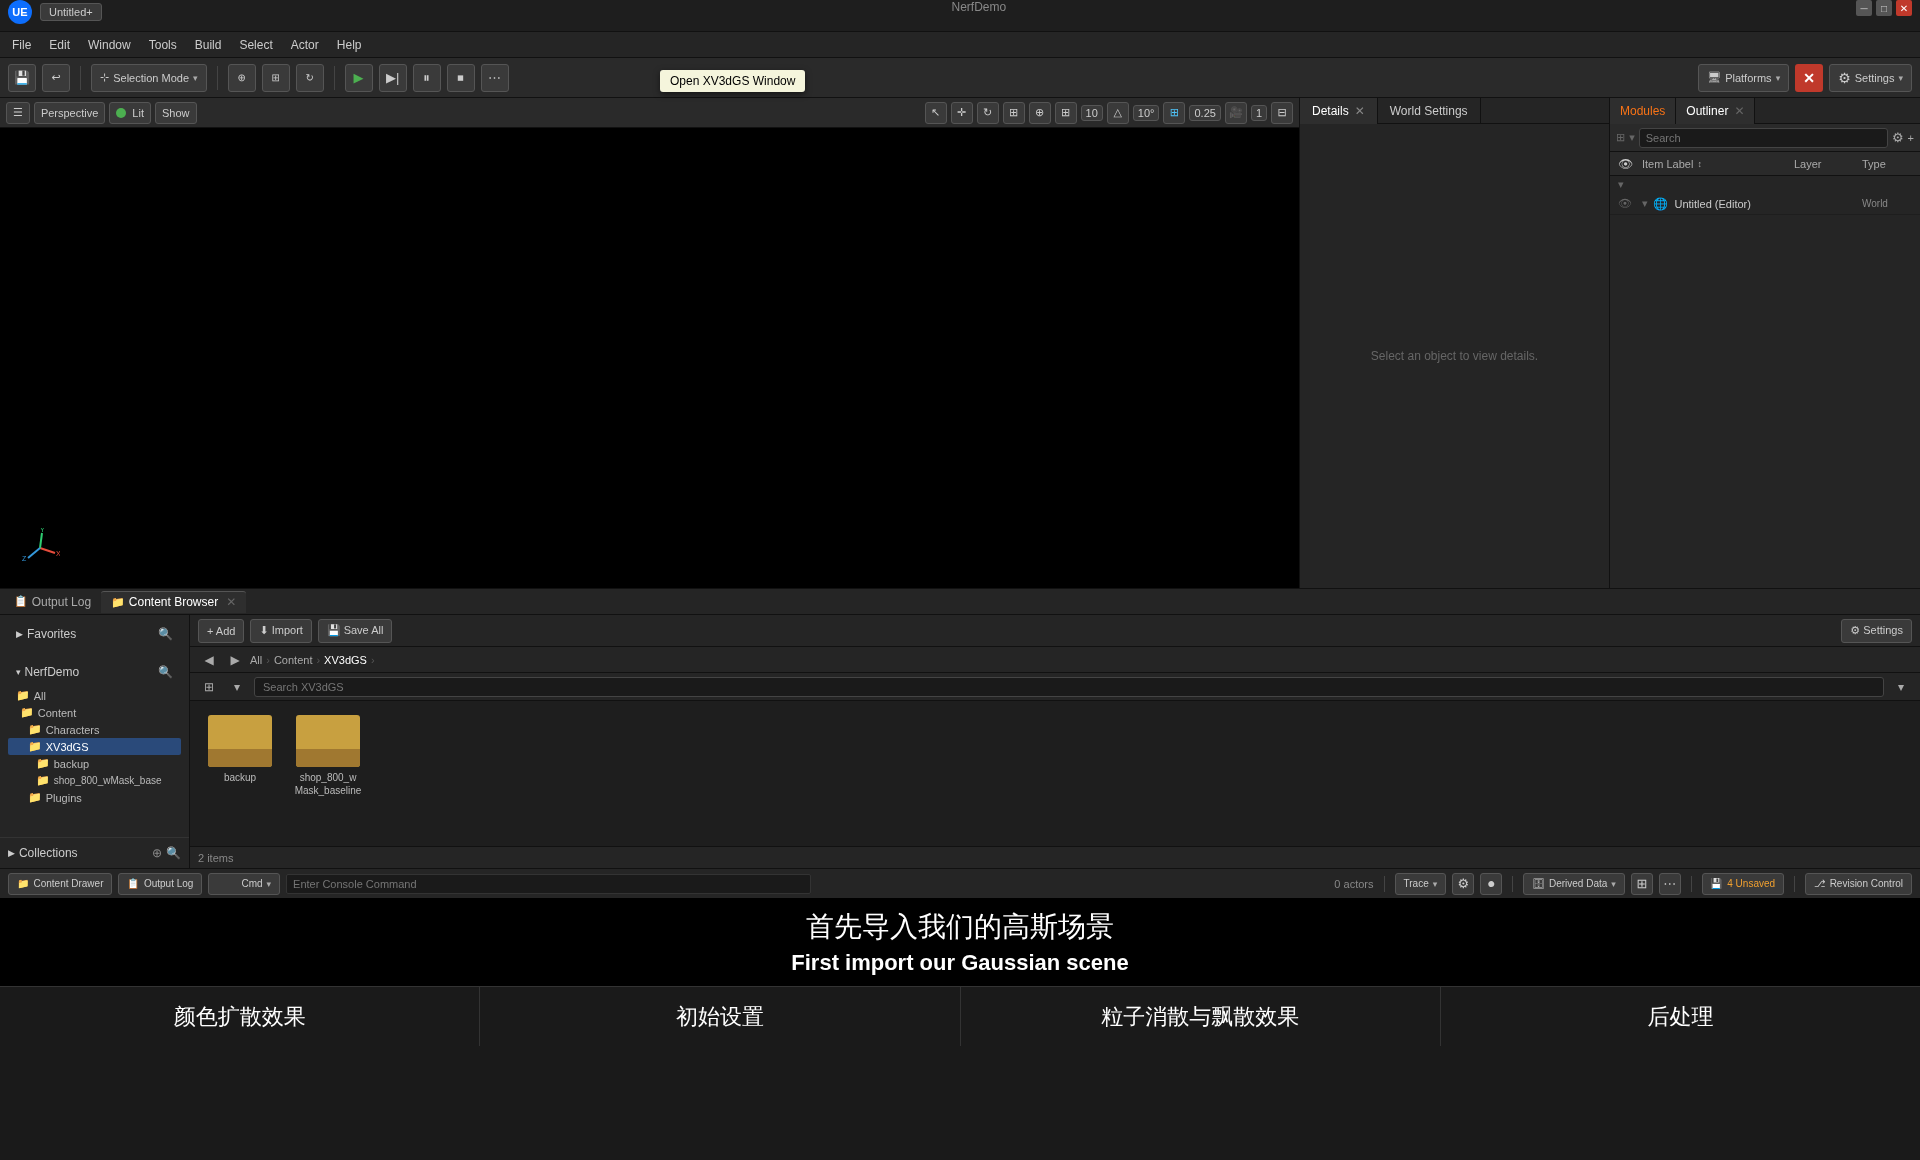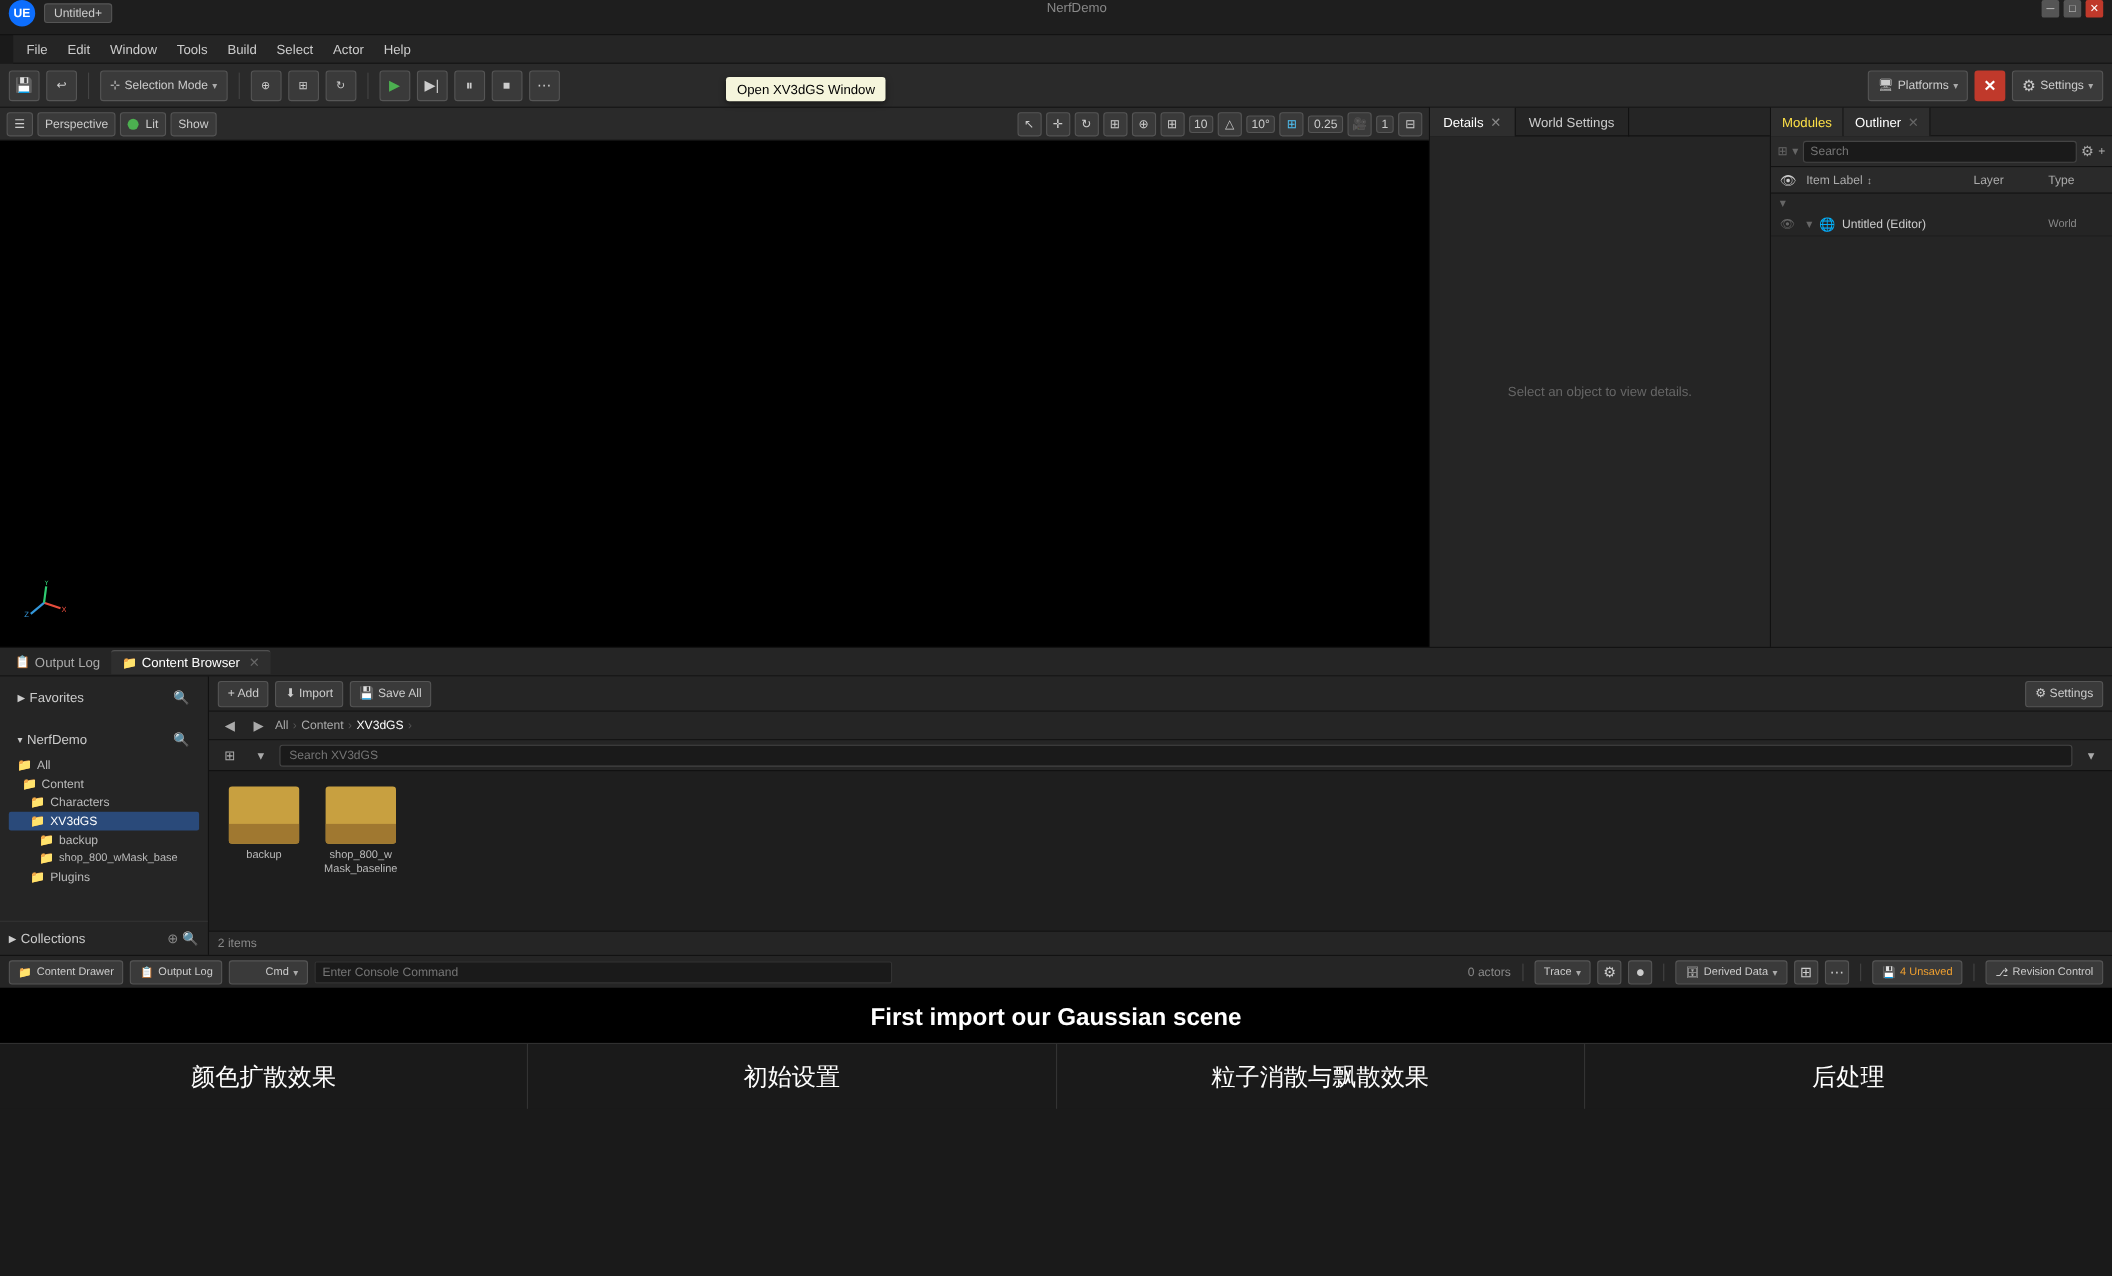"File" #menubar { margin-left: 12px -> none }
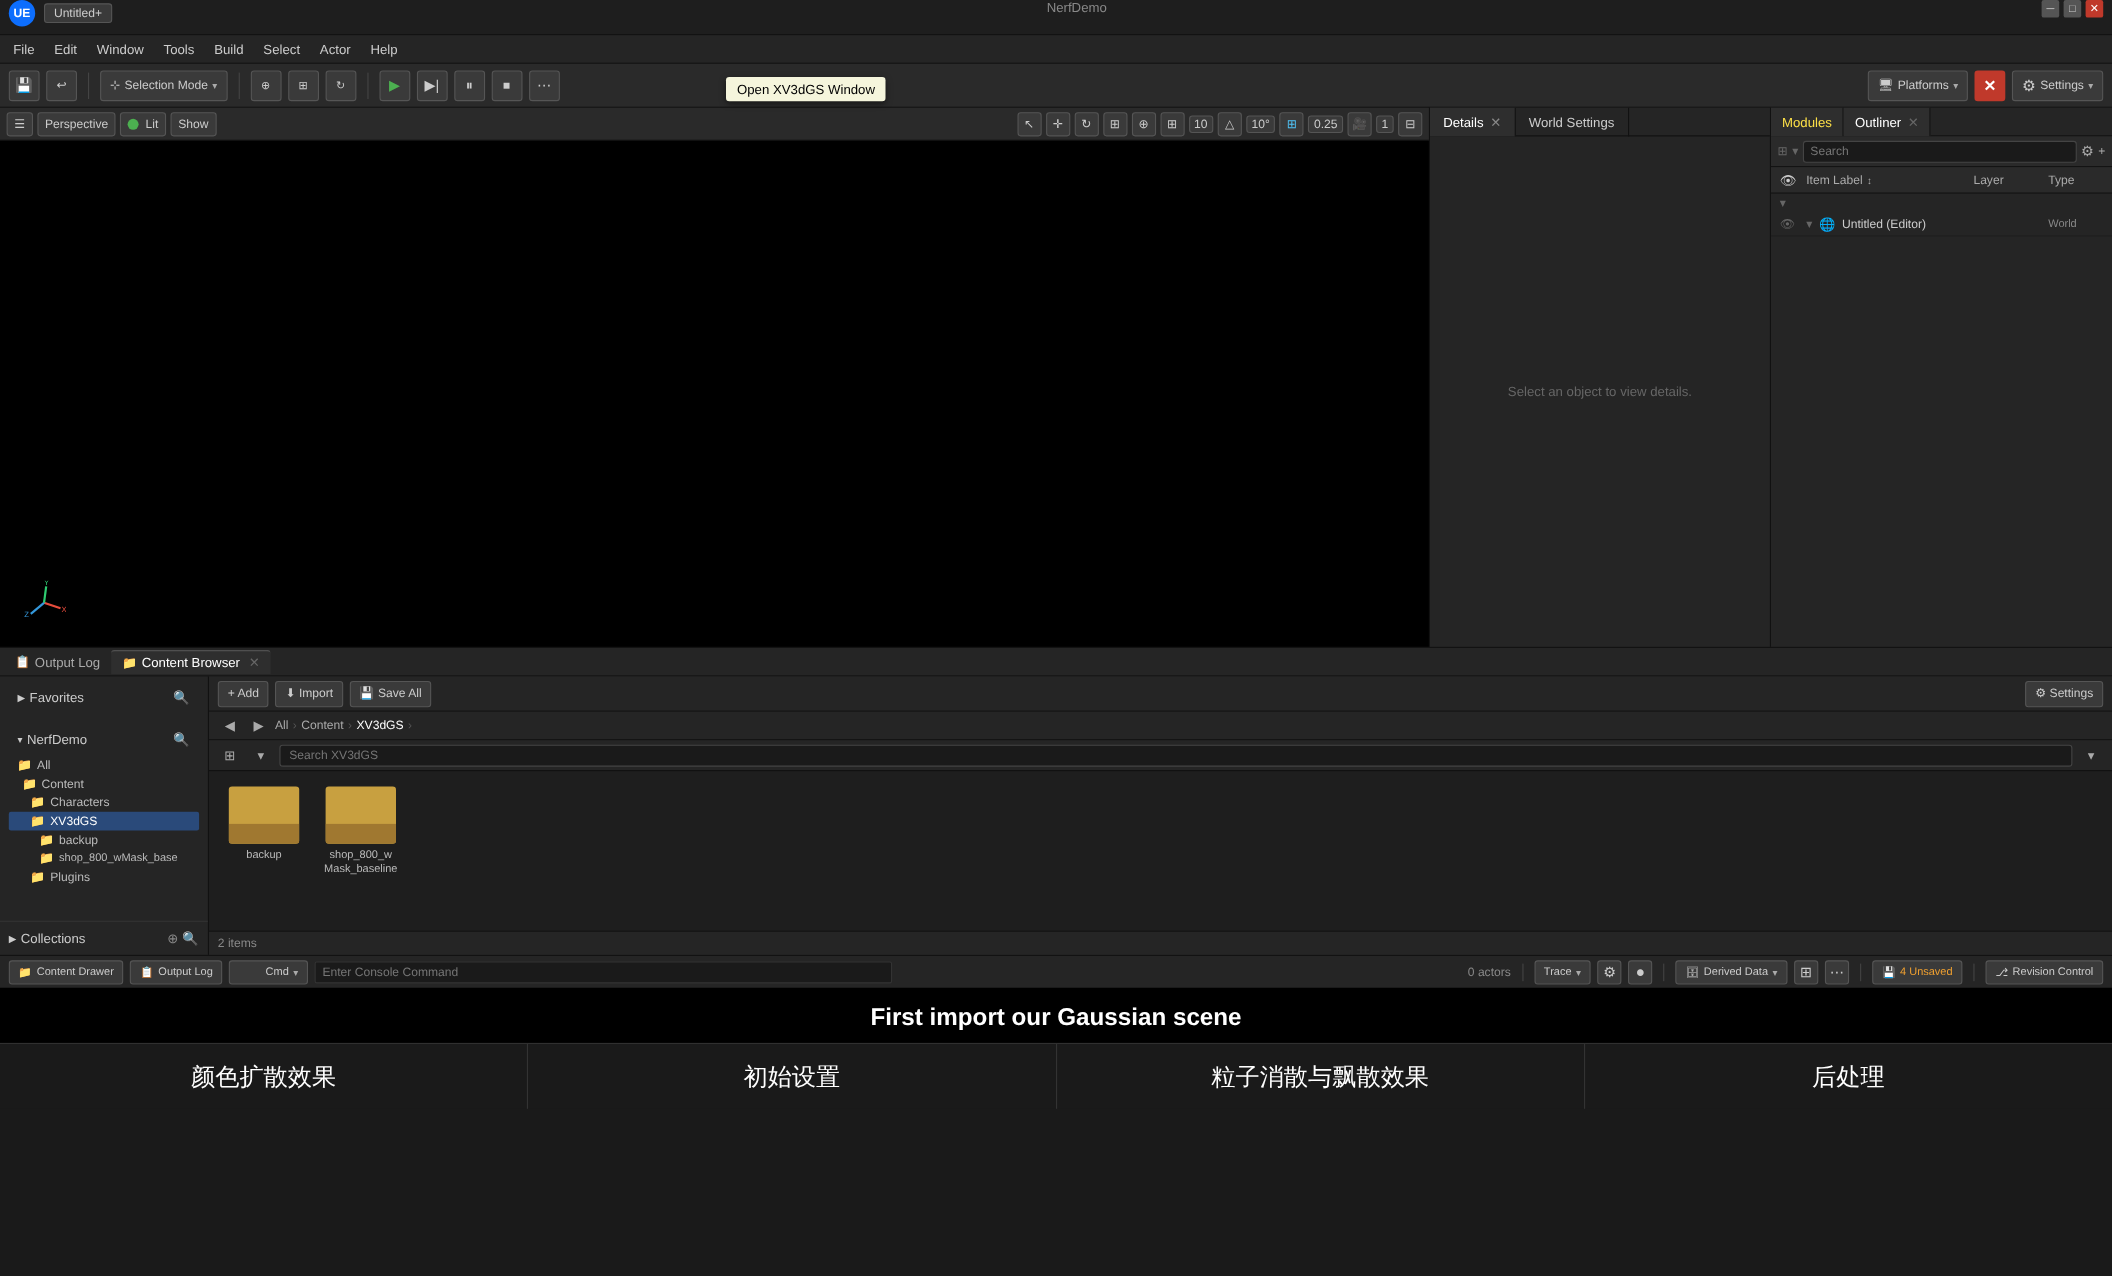"Modules" .outliner-tab { color: #fde047 -> #f97316 }
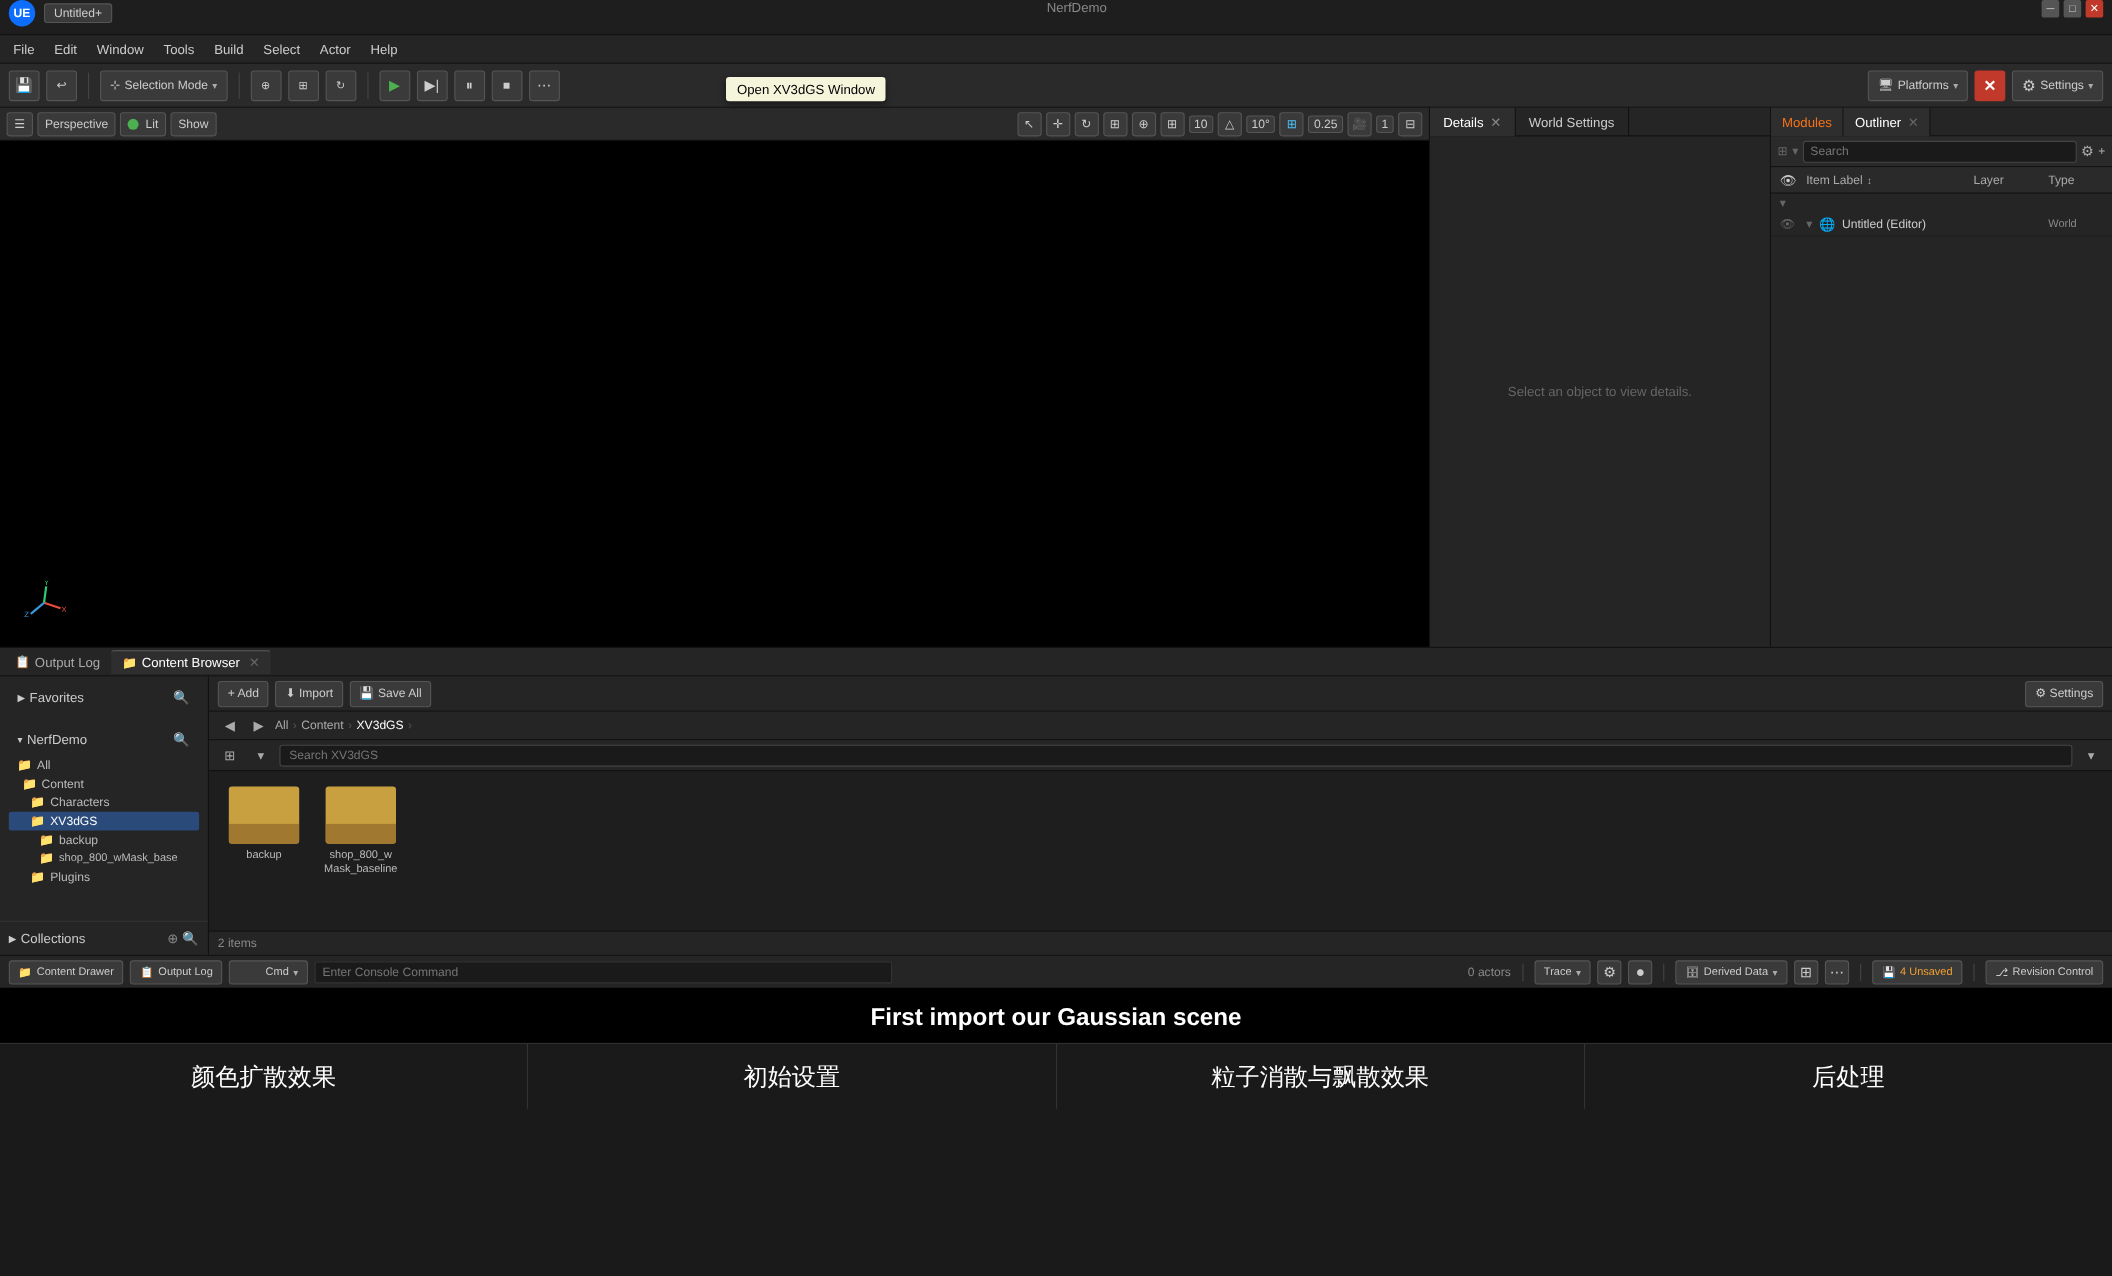"首先导入我们的高斯场景" div { html: none -> <div> <span>首先导入我们的高斯场景</span> </div> }
